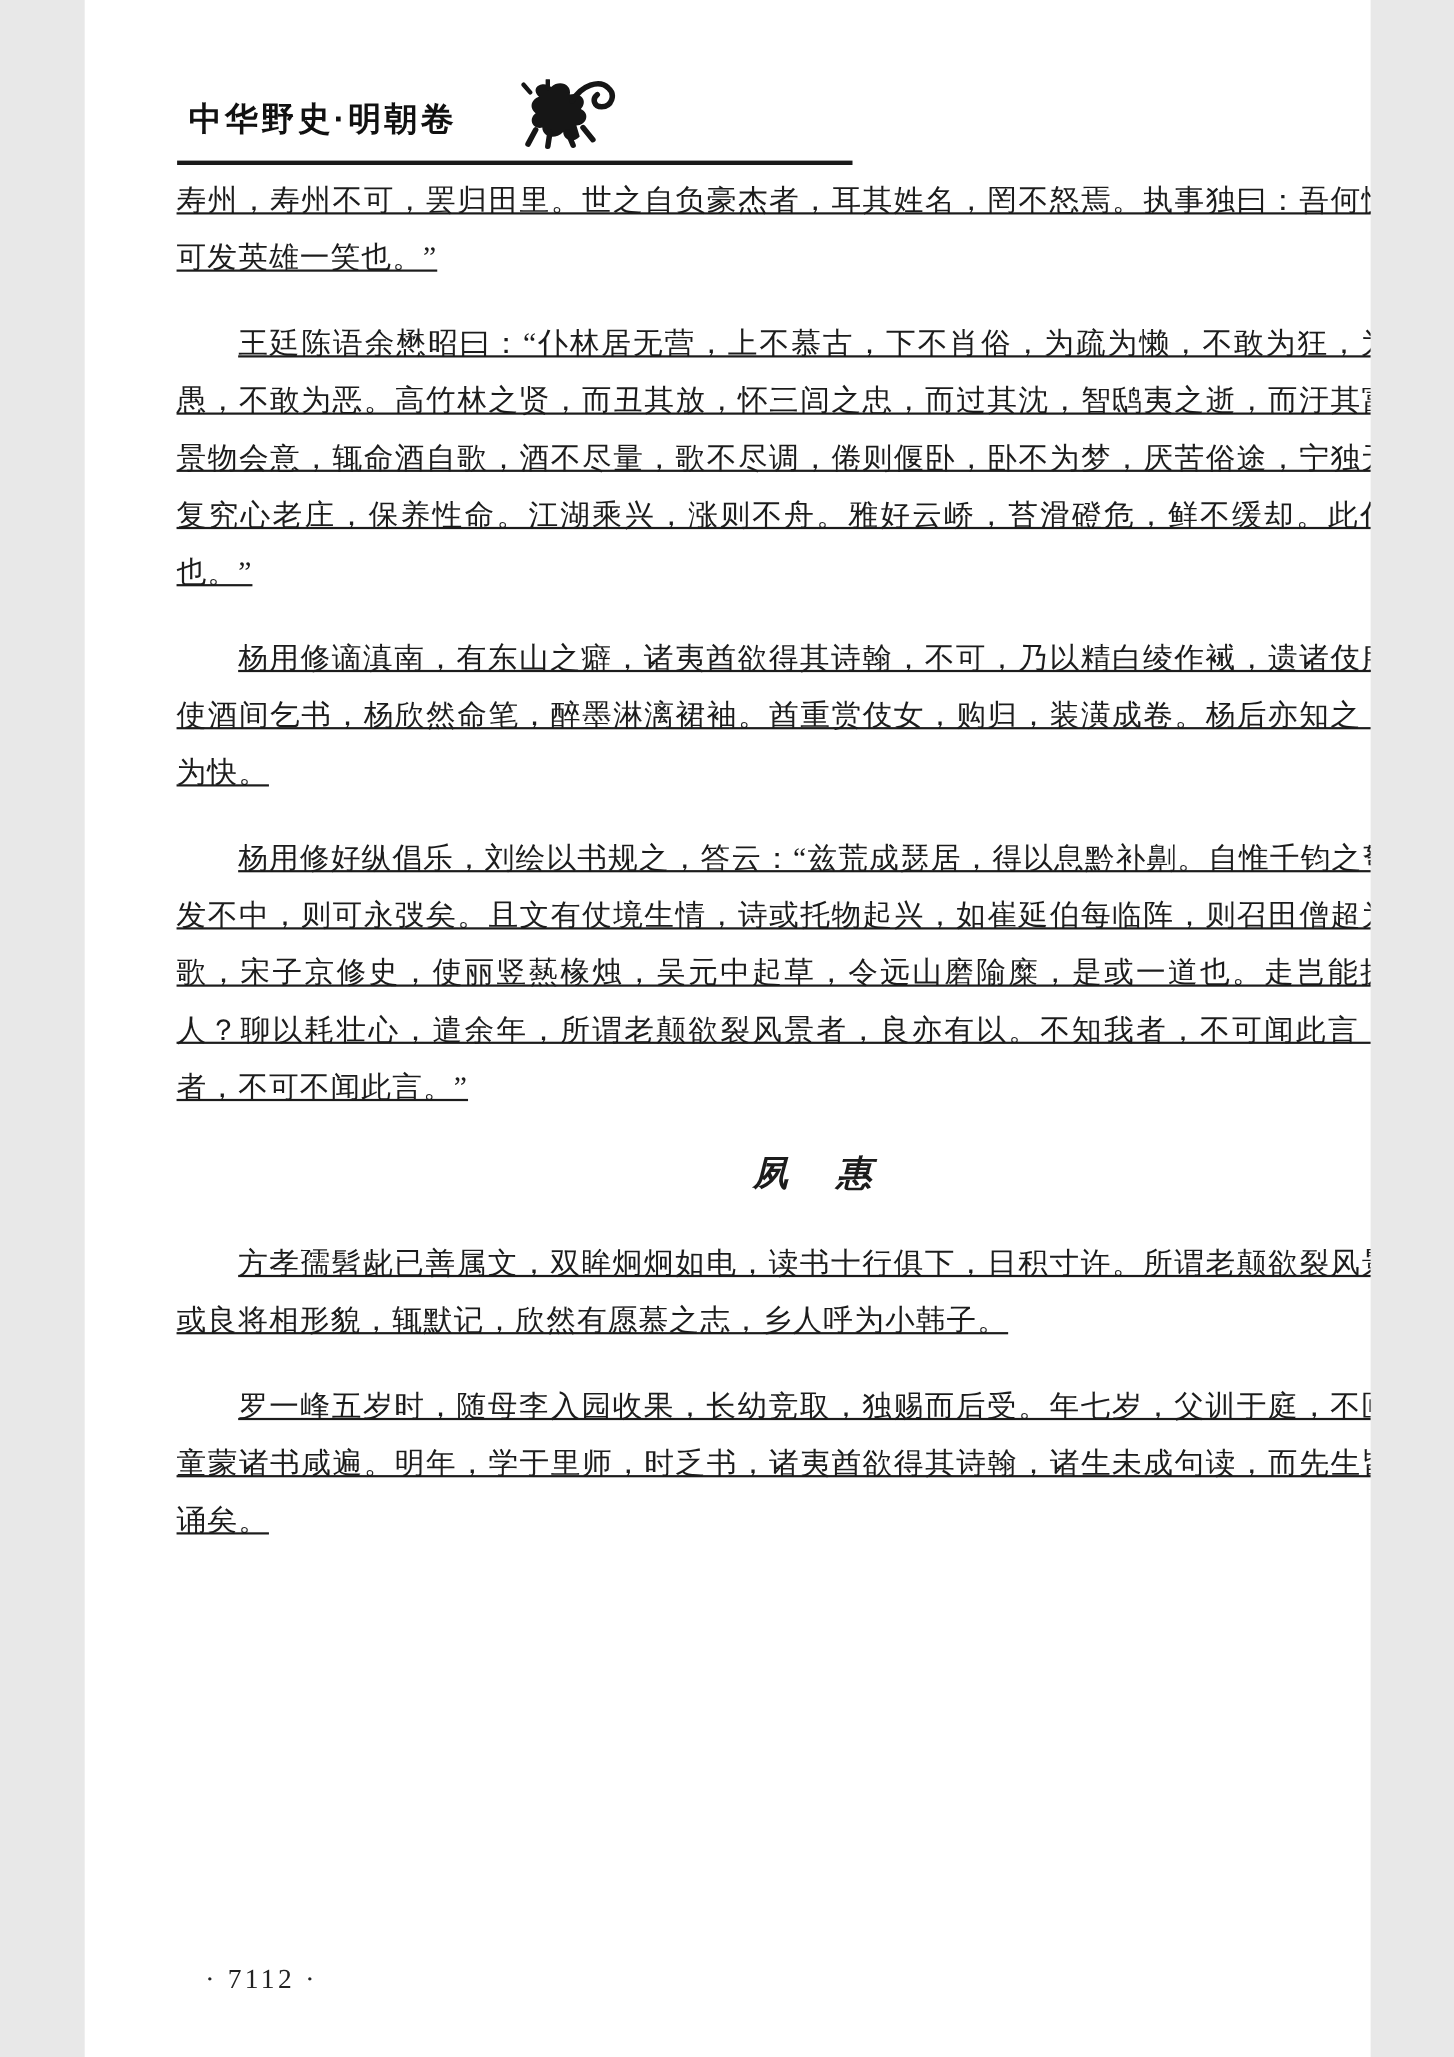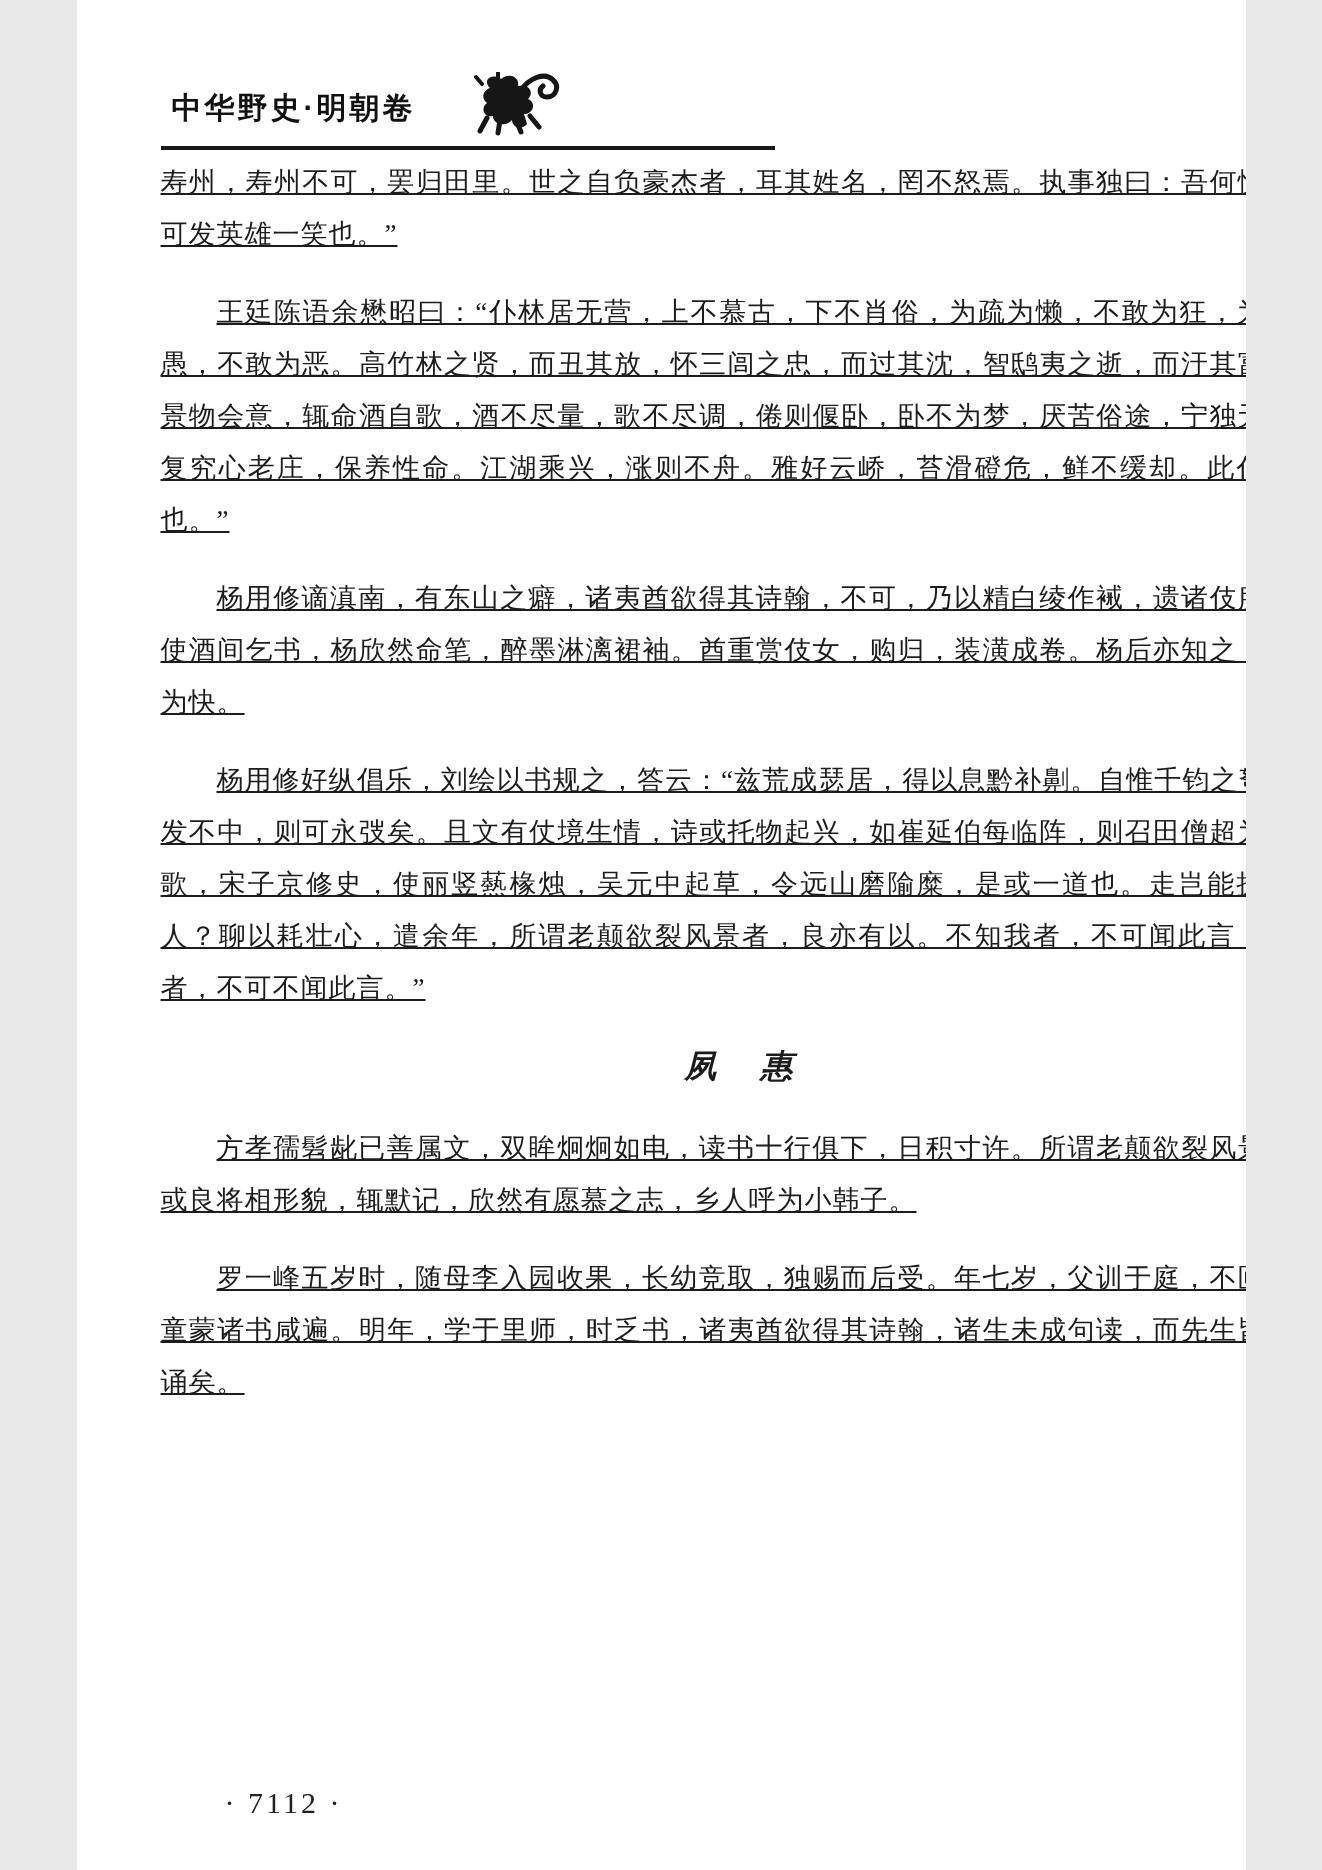"· 7112 ·" .page-number { font-size: 30px -> 25px; margin-left: 38px -> none }
